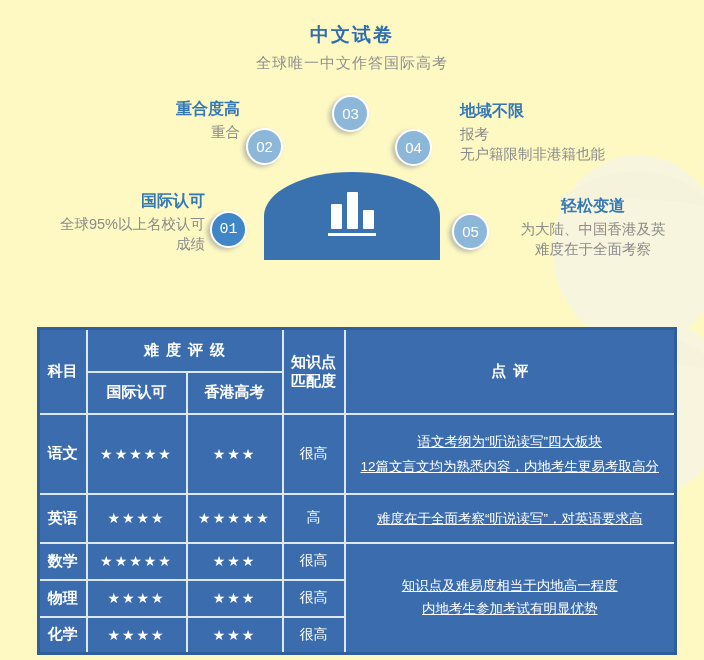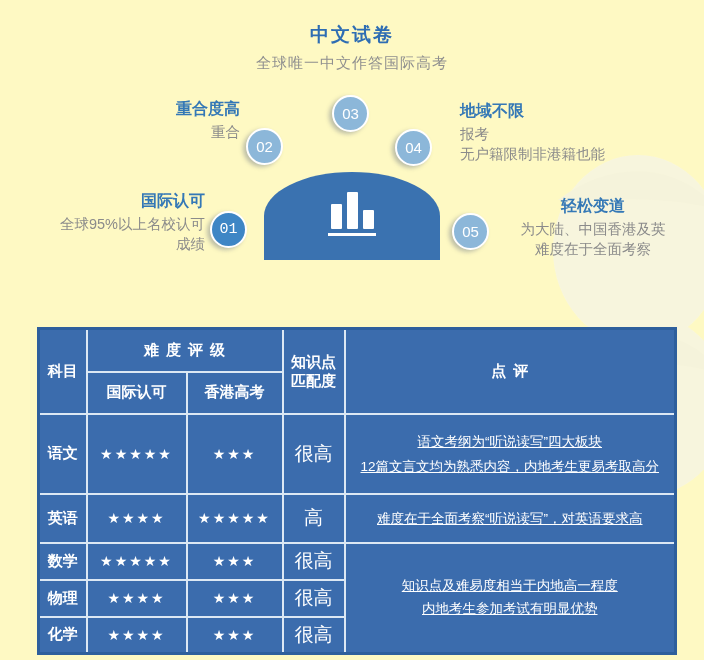"很高" td.match { font-size: 19px -> 14px }
